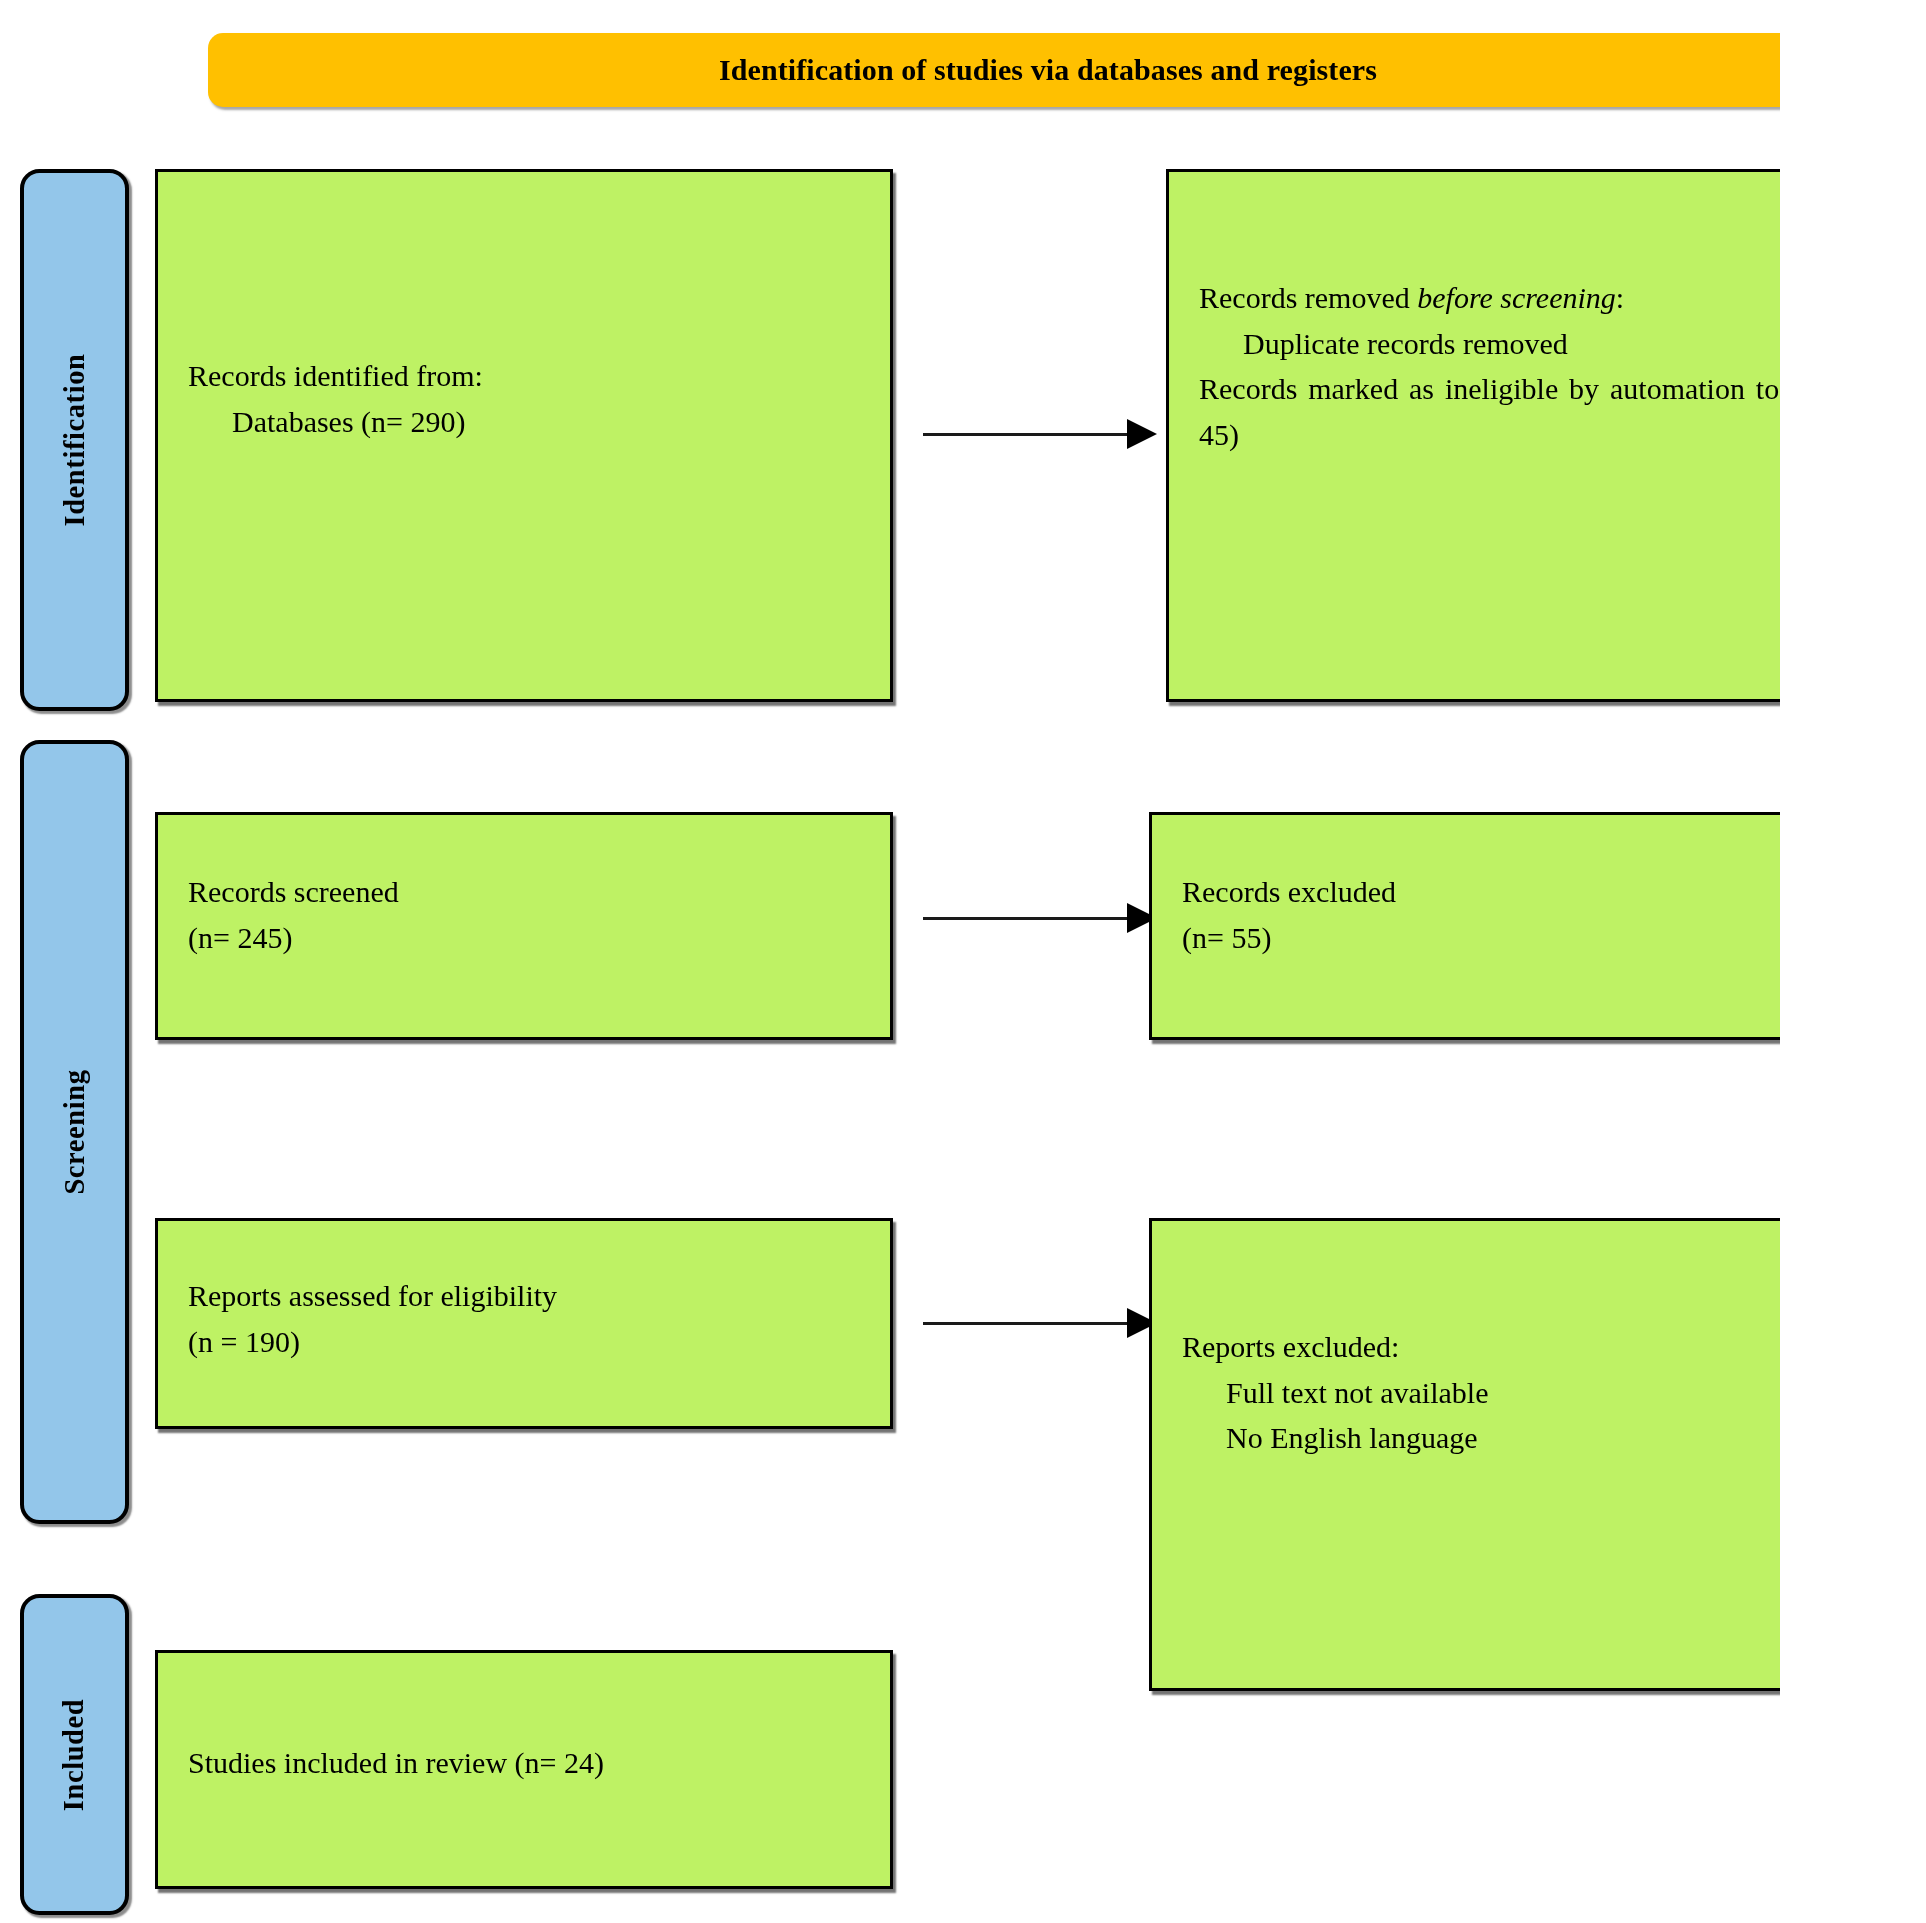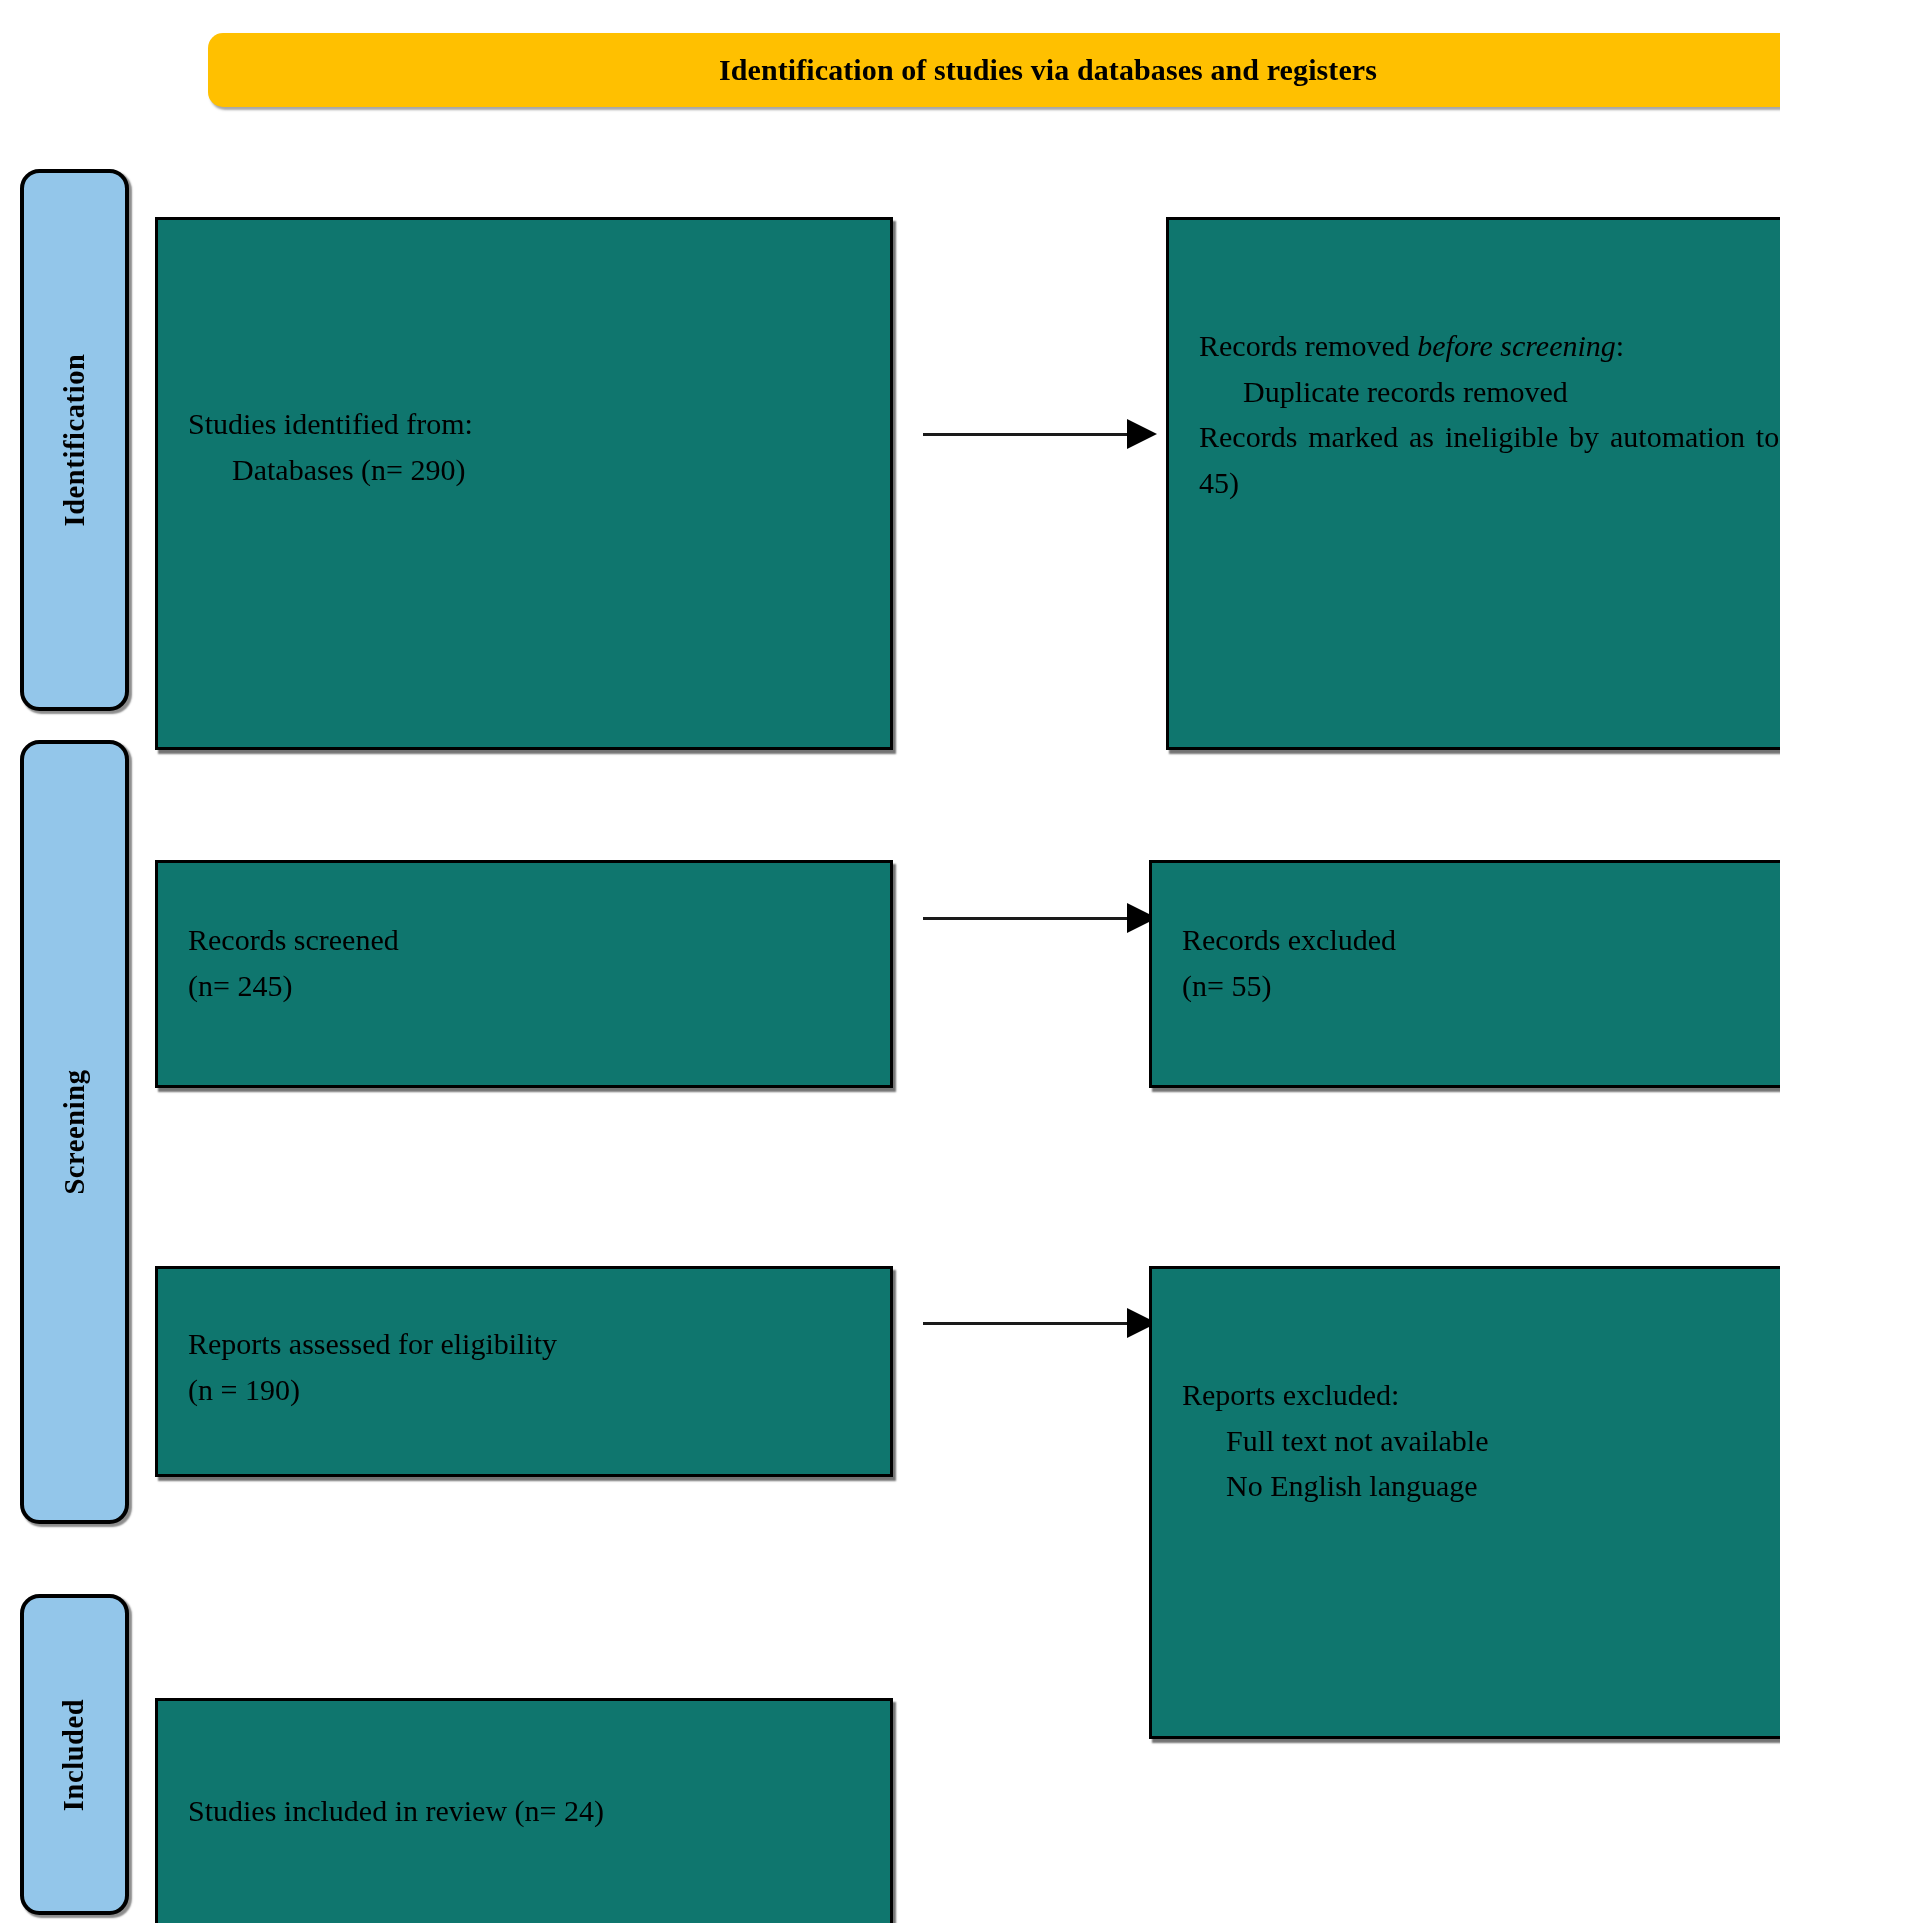"Records removed before screening:" .box { background: #0f766e -> #bef264; margin-top: 48px -> none }
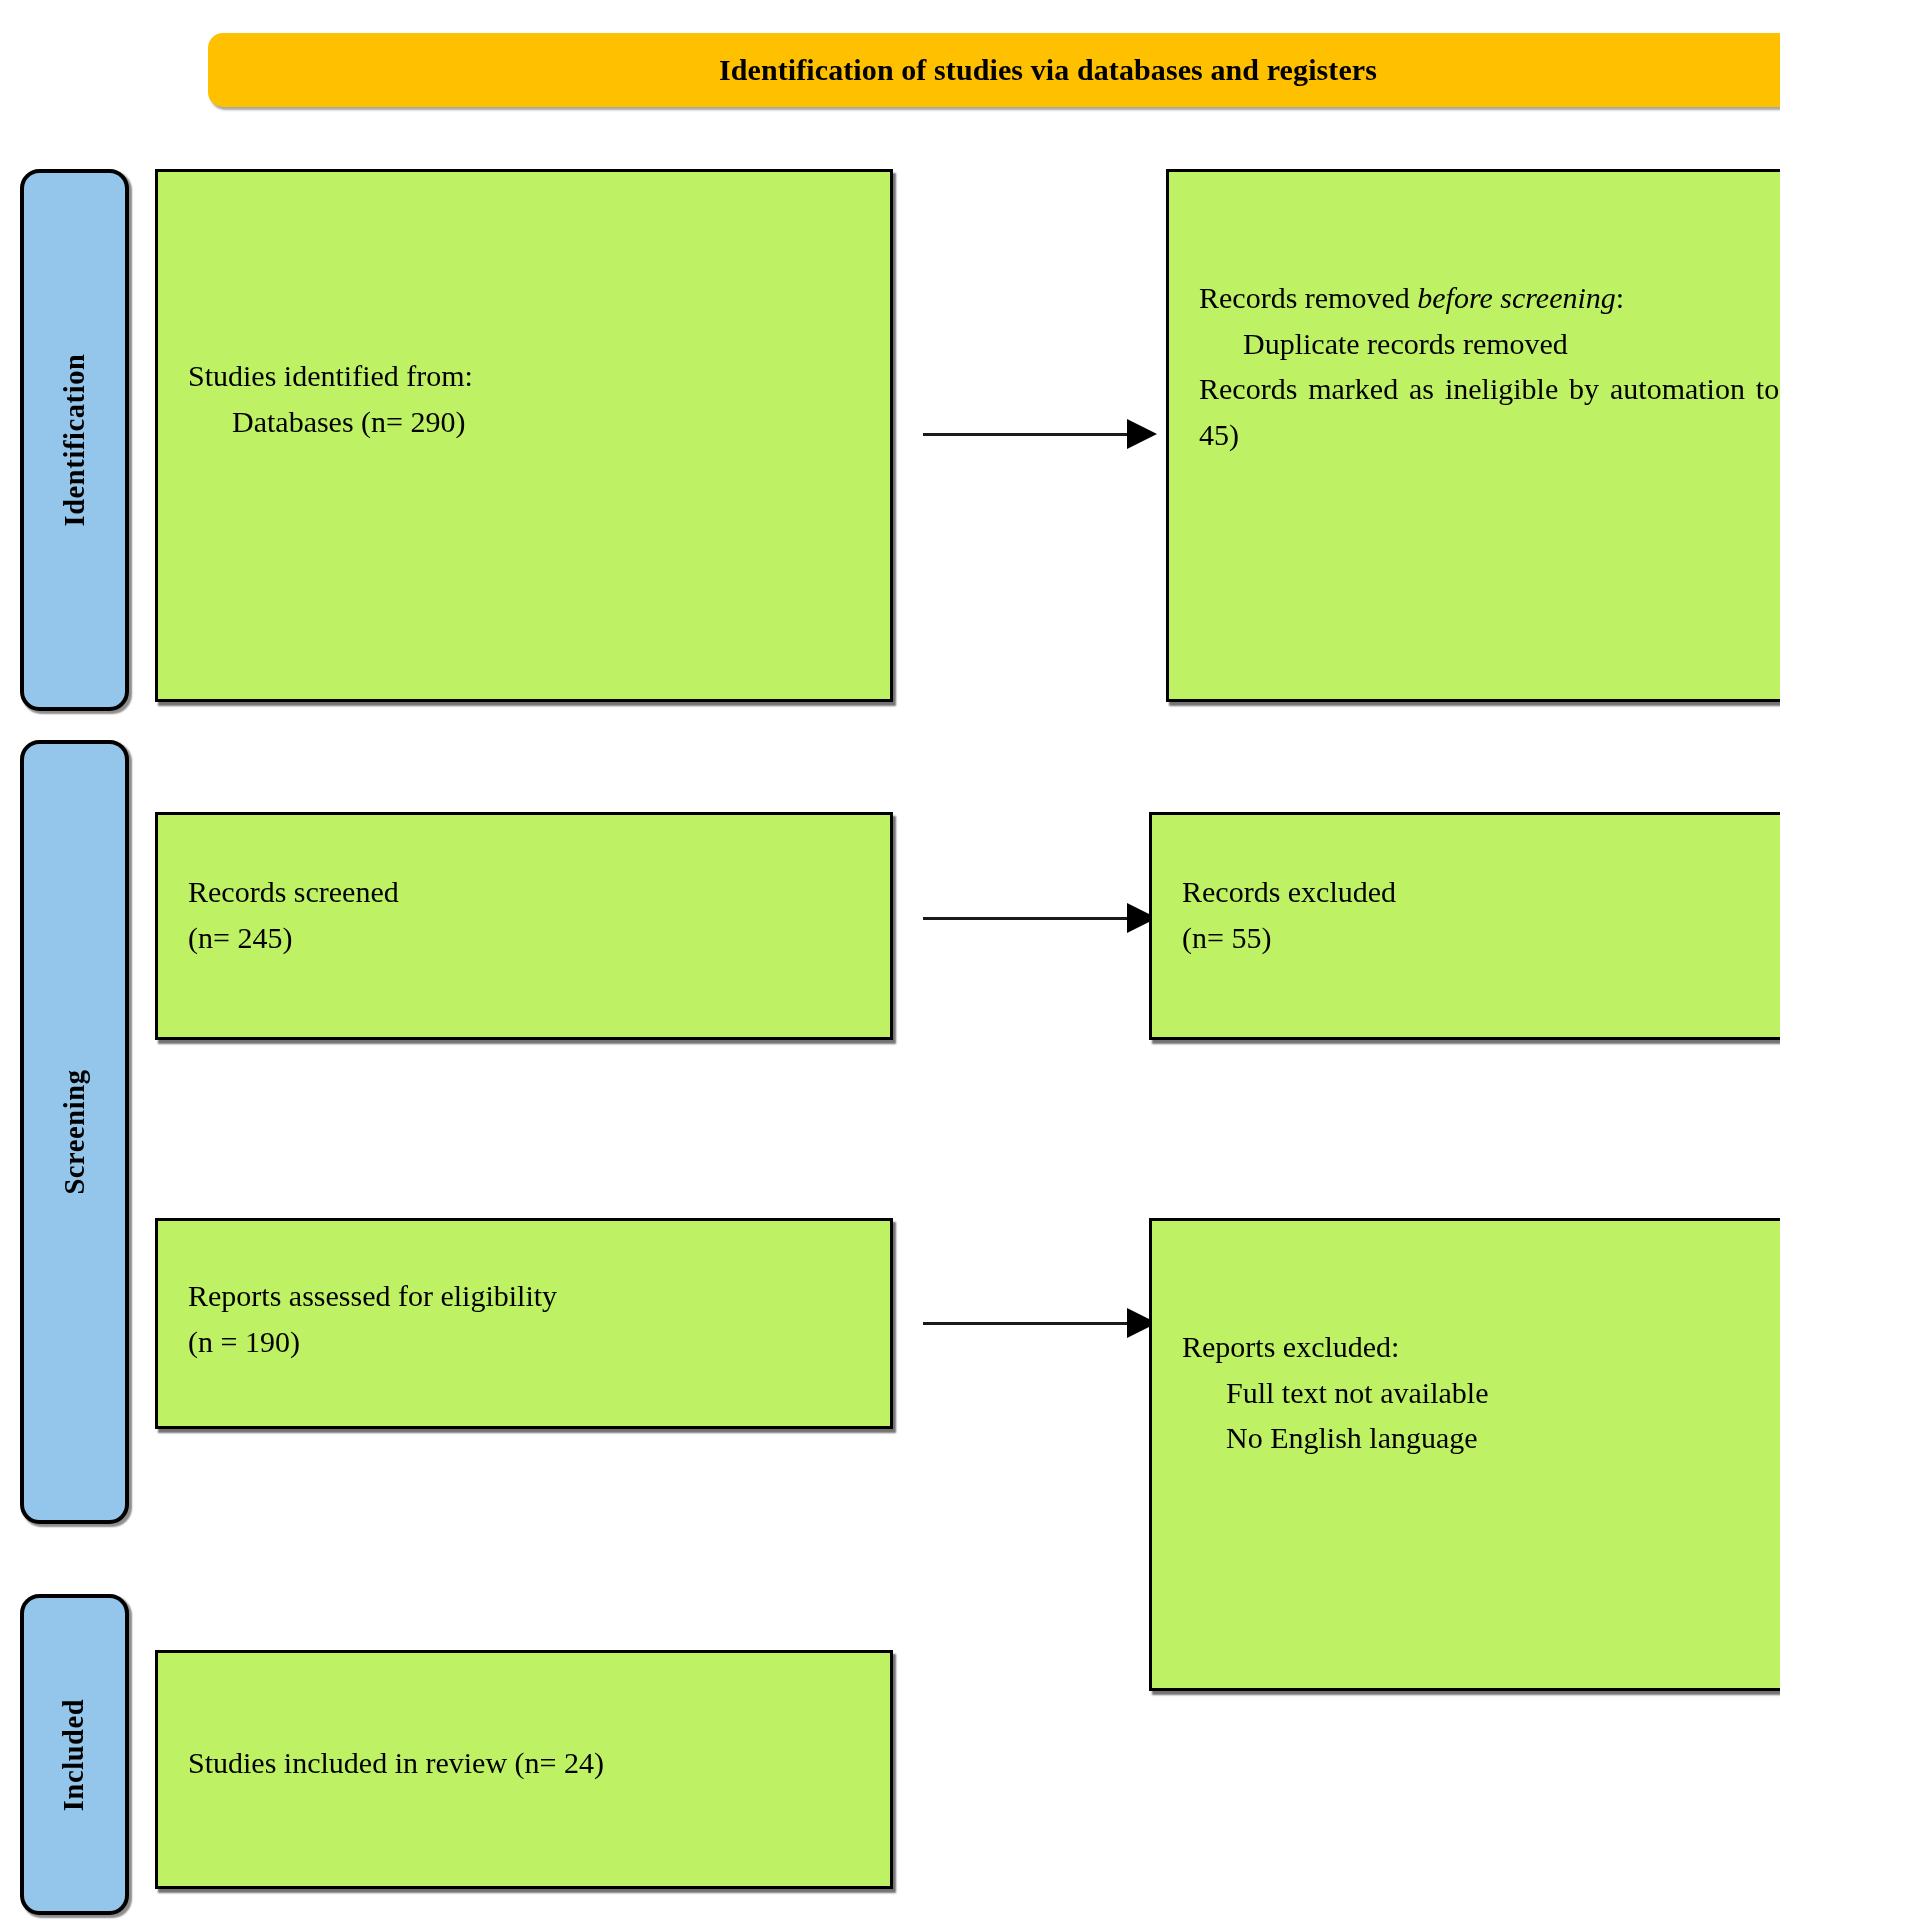"Studies identified from:" span { text: Studies -> Records }
